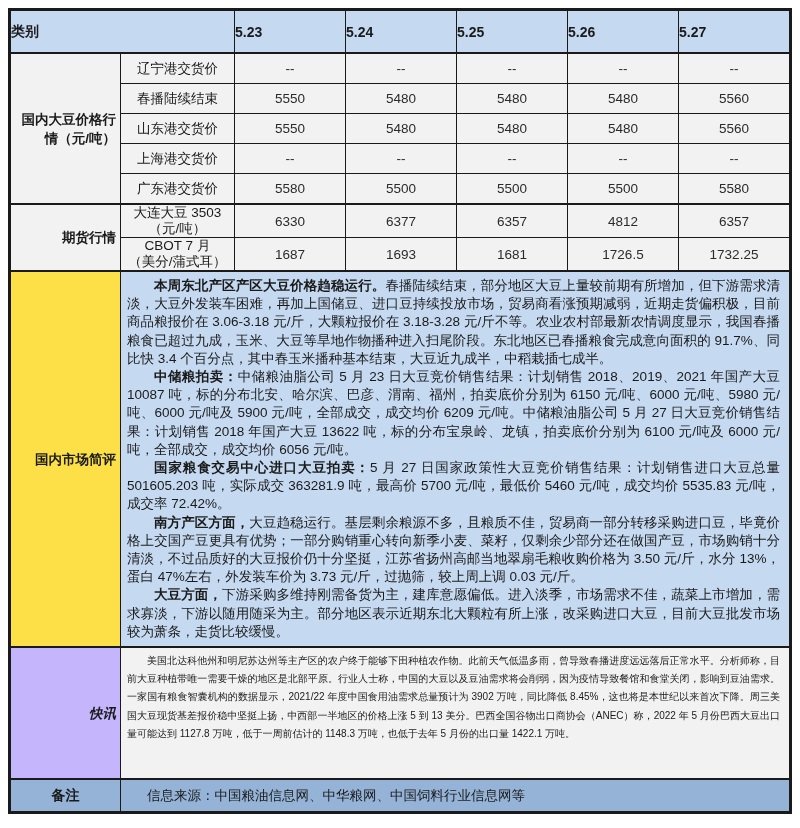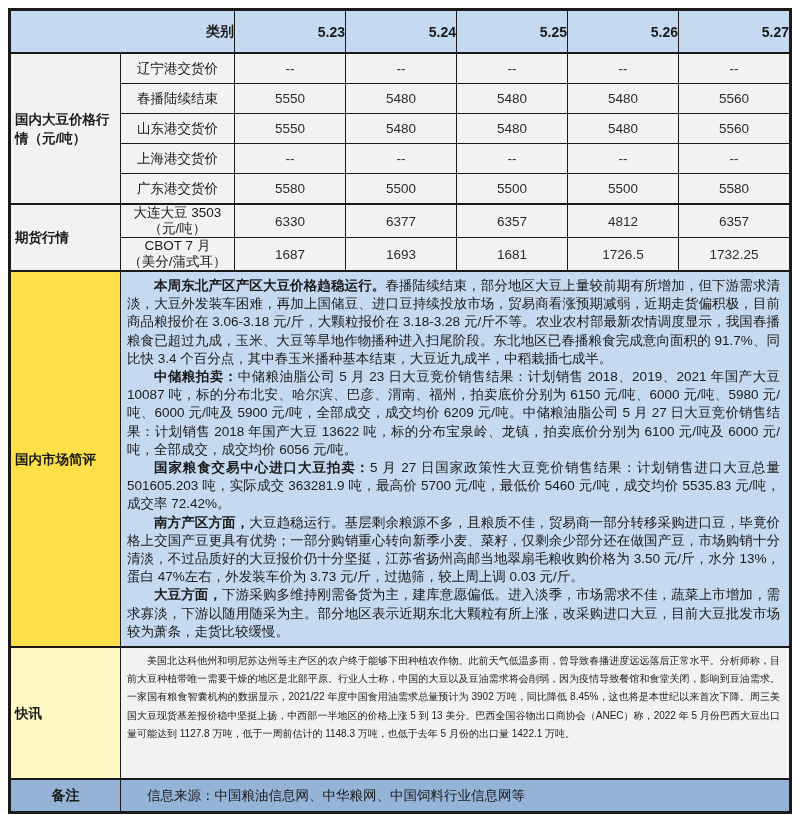"类别" thead th { text-align: right -> left }
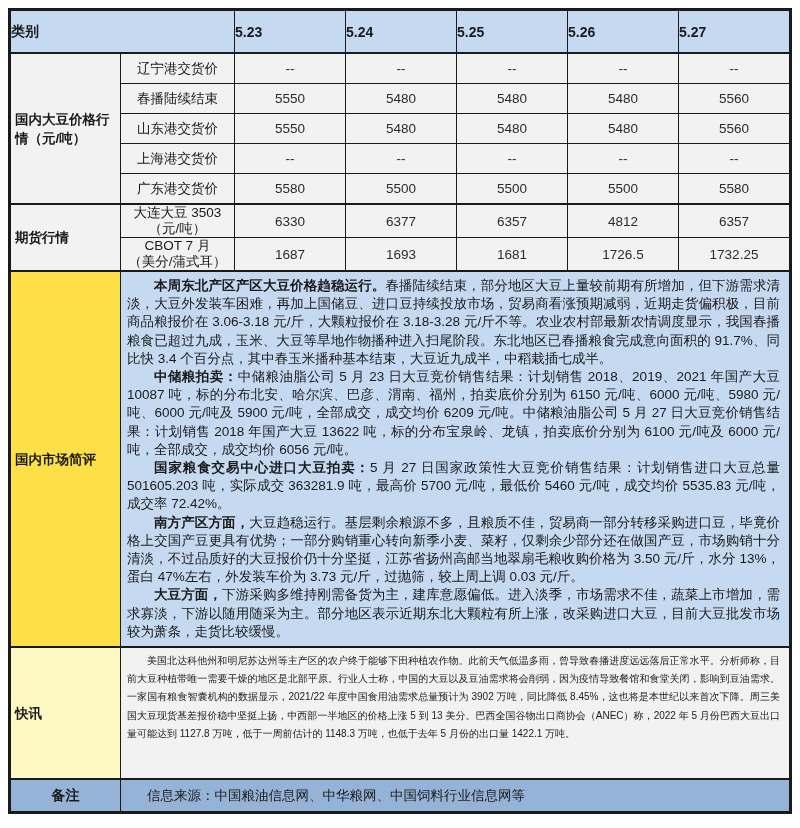"国内大豆价格行情（元/吨）" .group-label { text-align: left -> right }
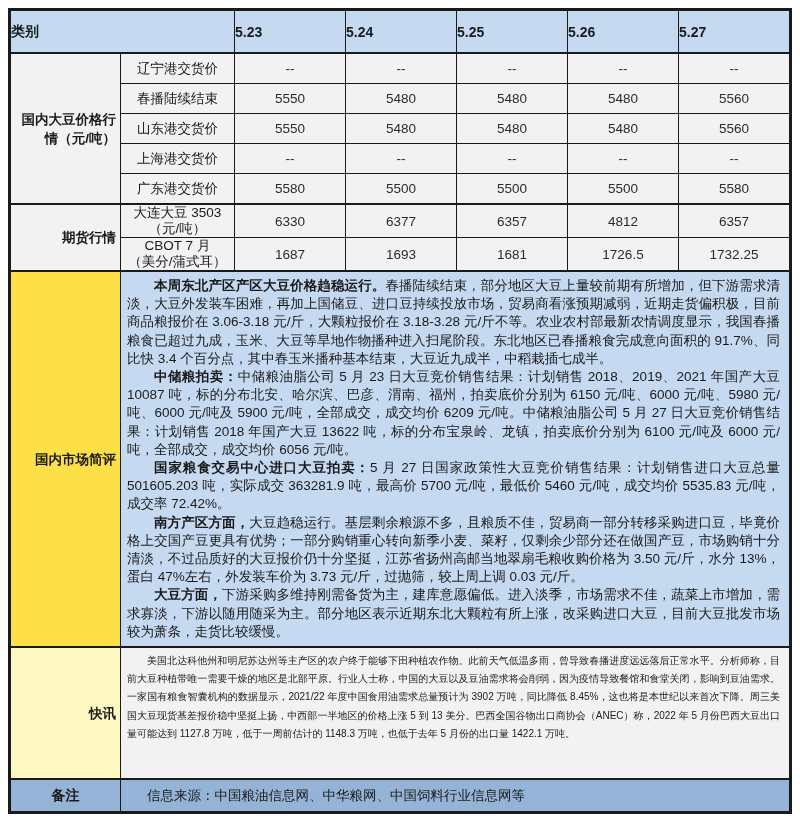"快讯" .news-label { background: #fef9c3 -> #c4b5fd; font-style: none -> italic }
